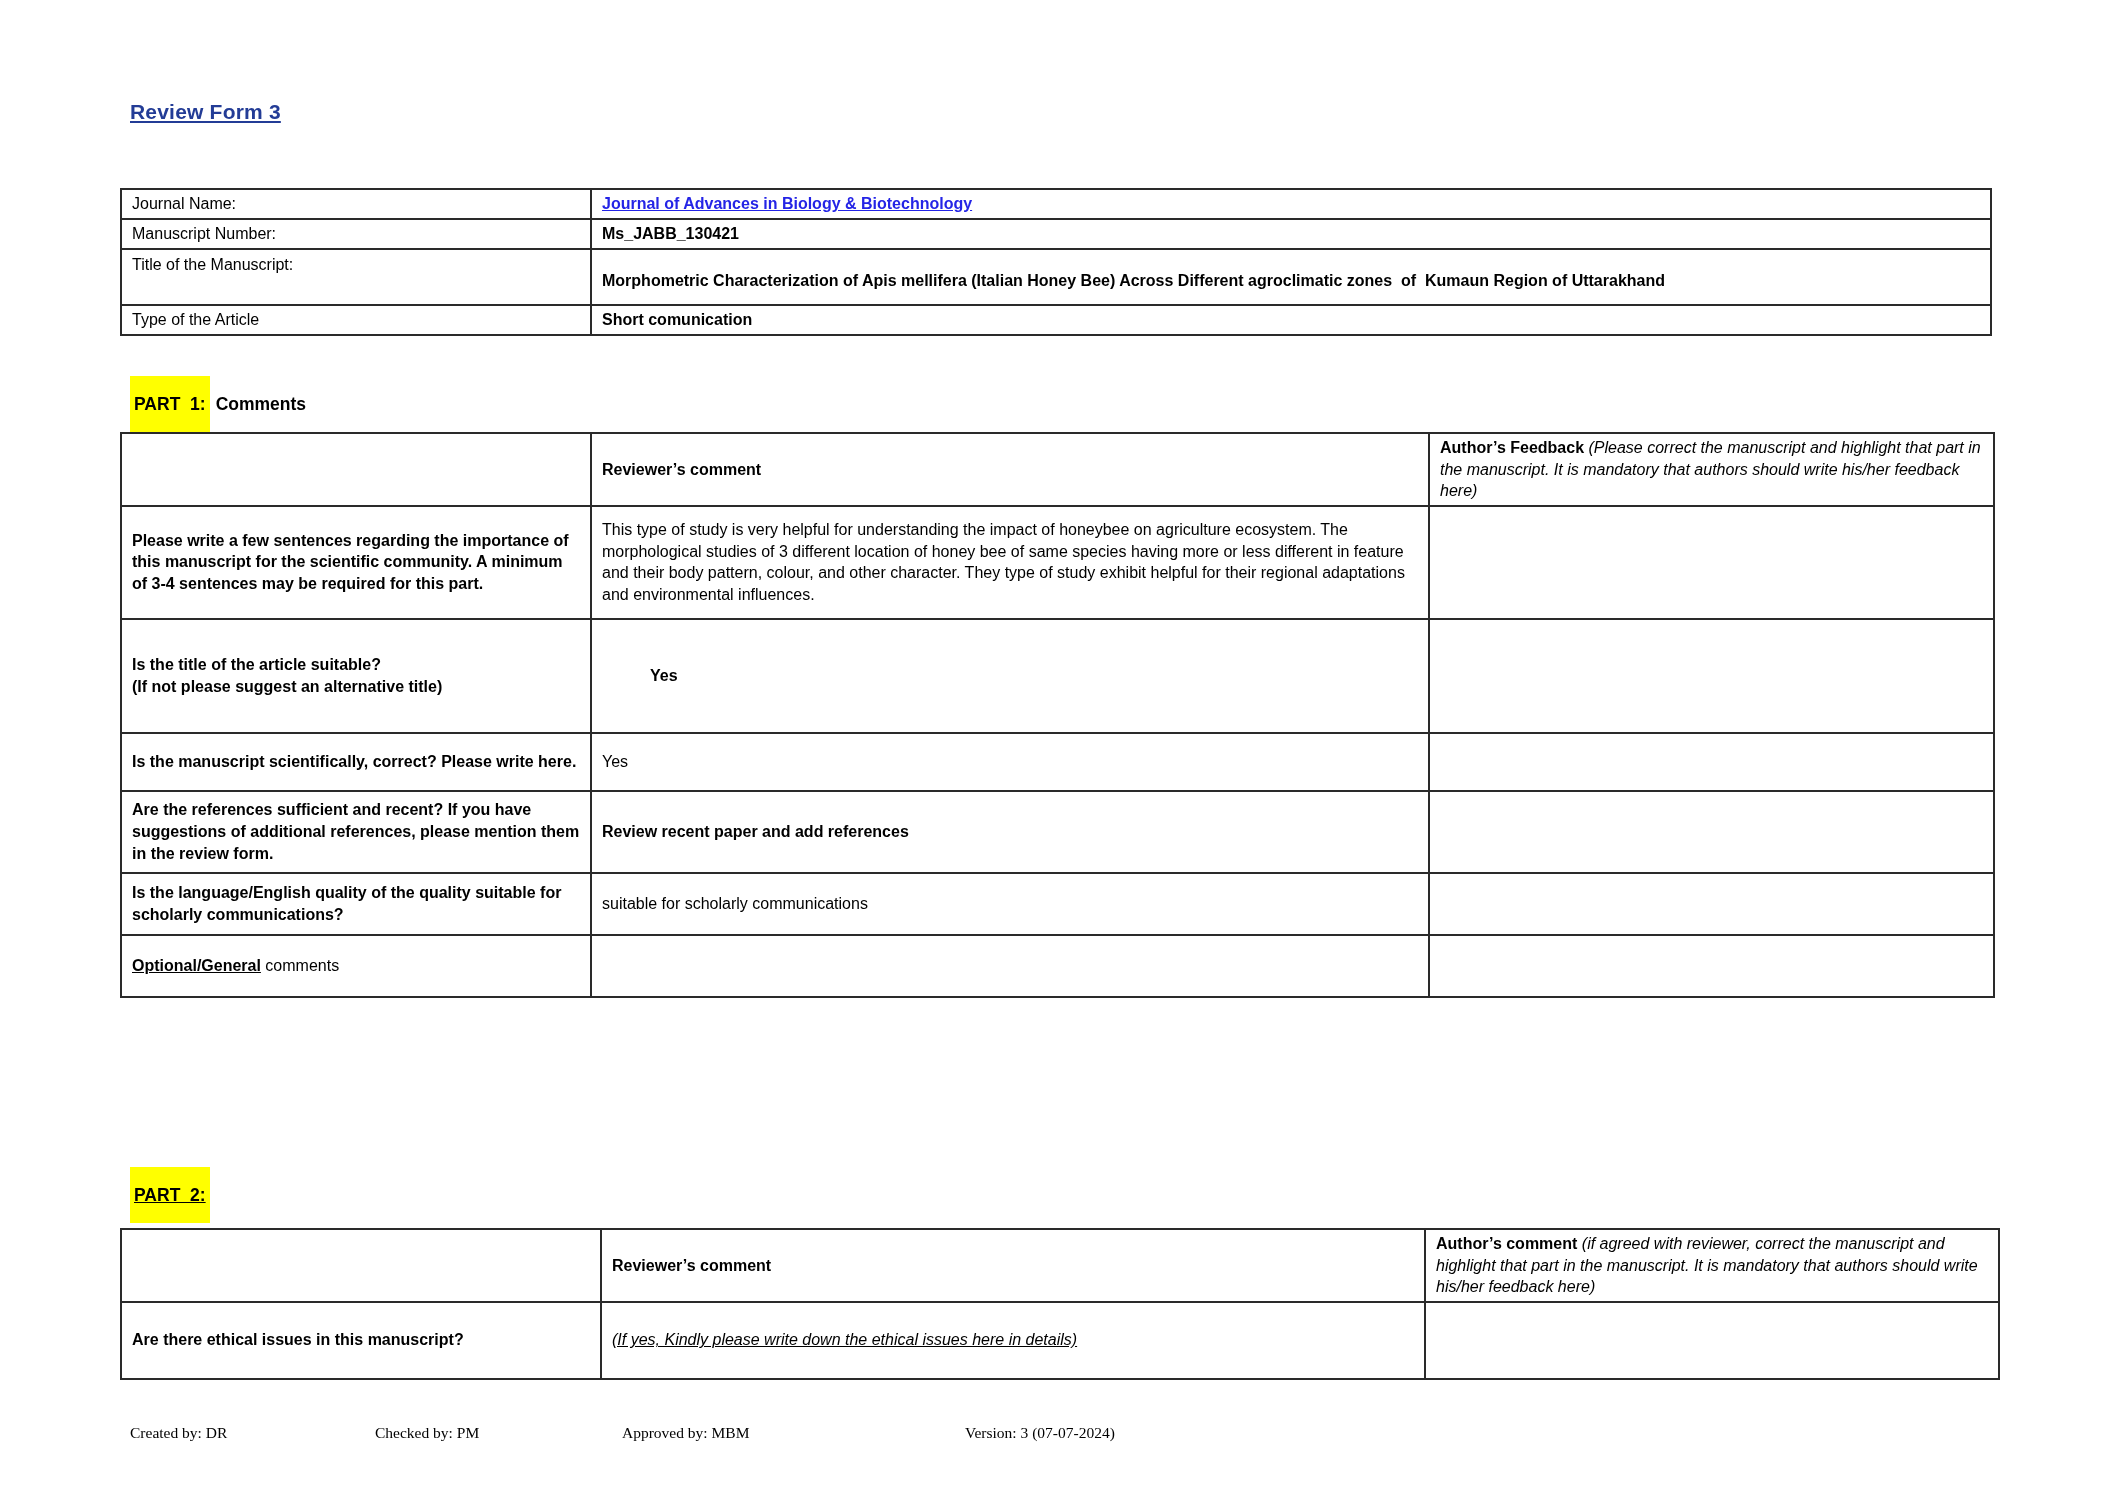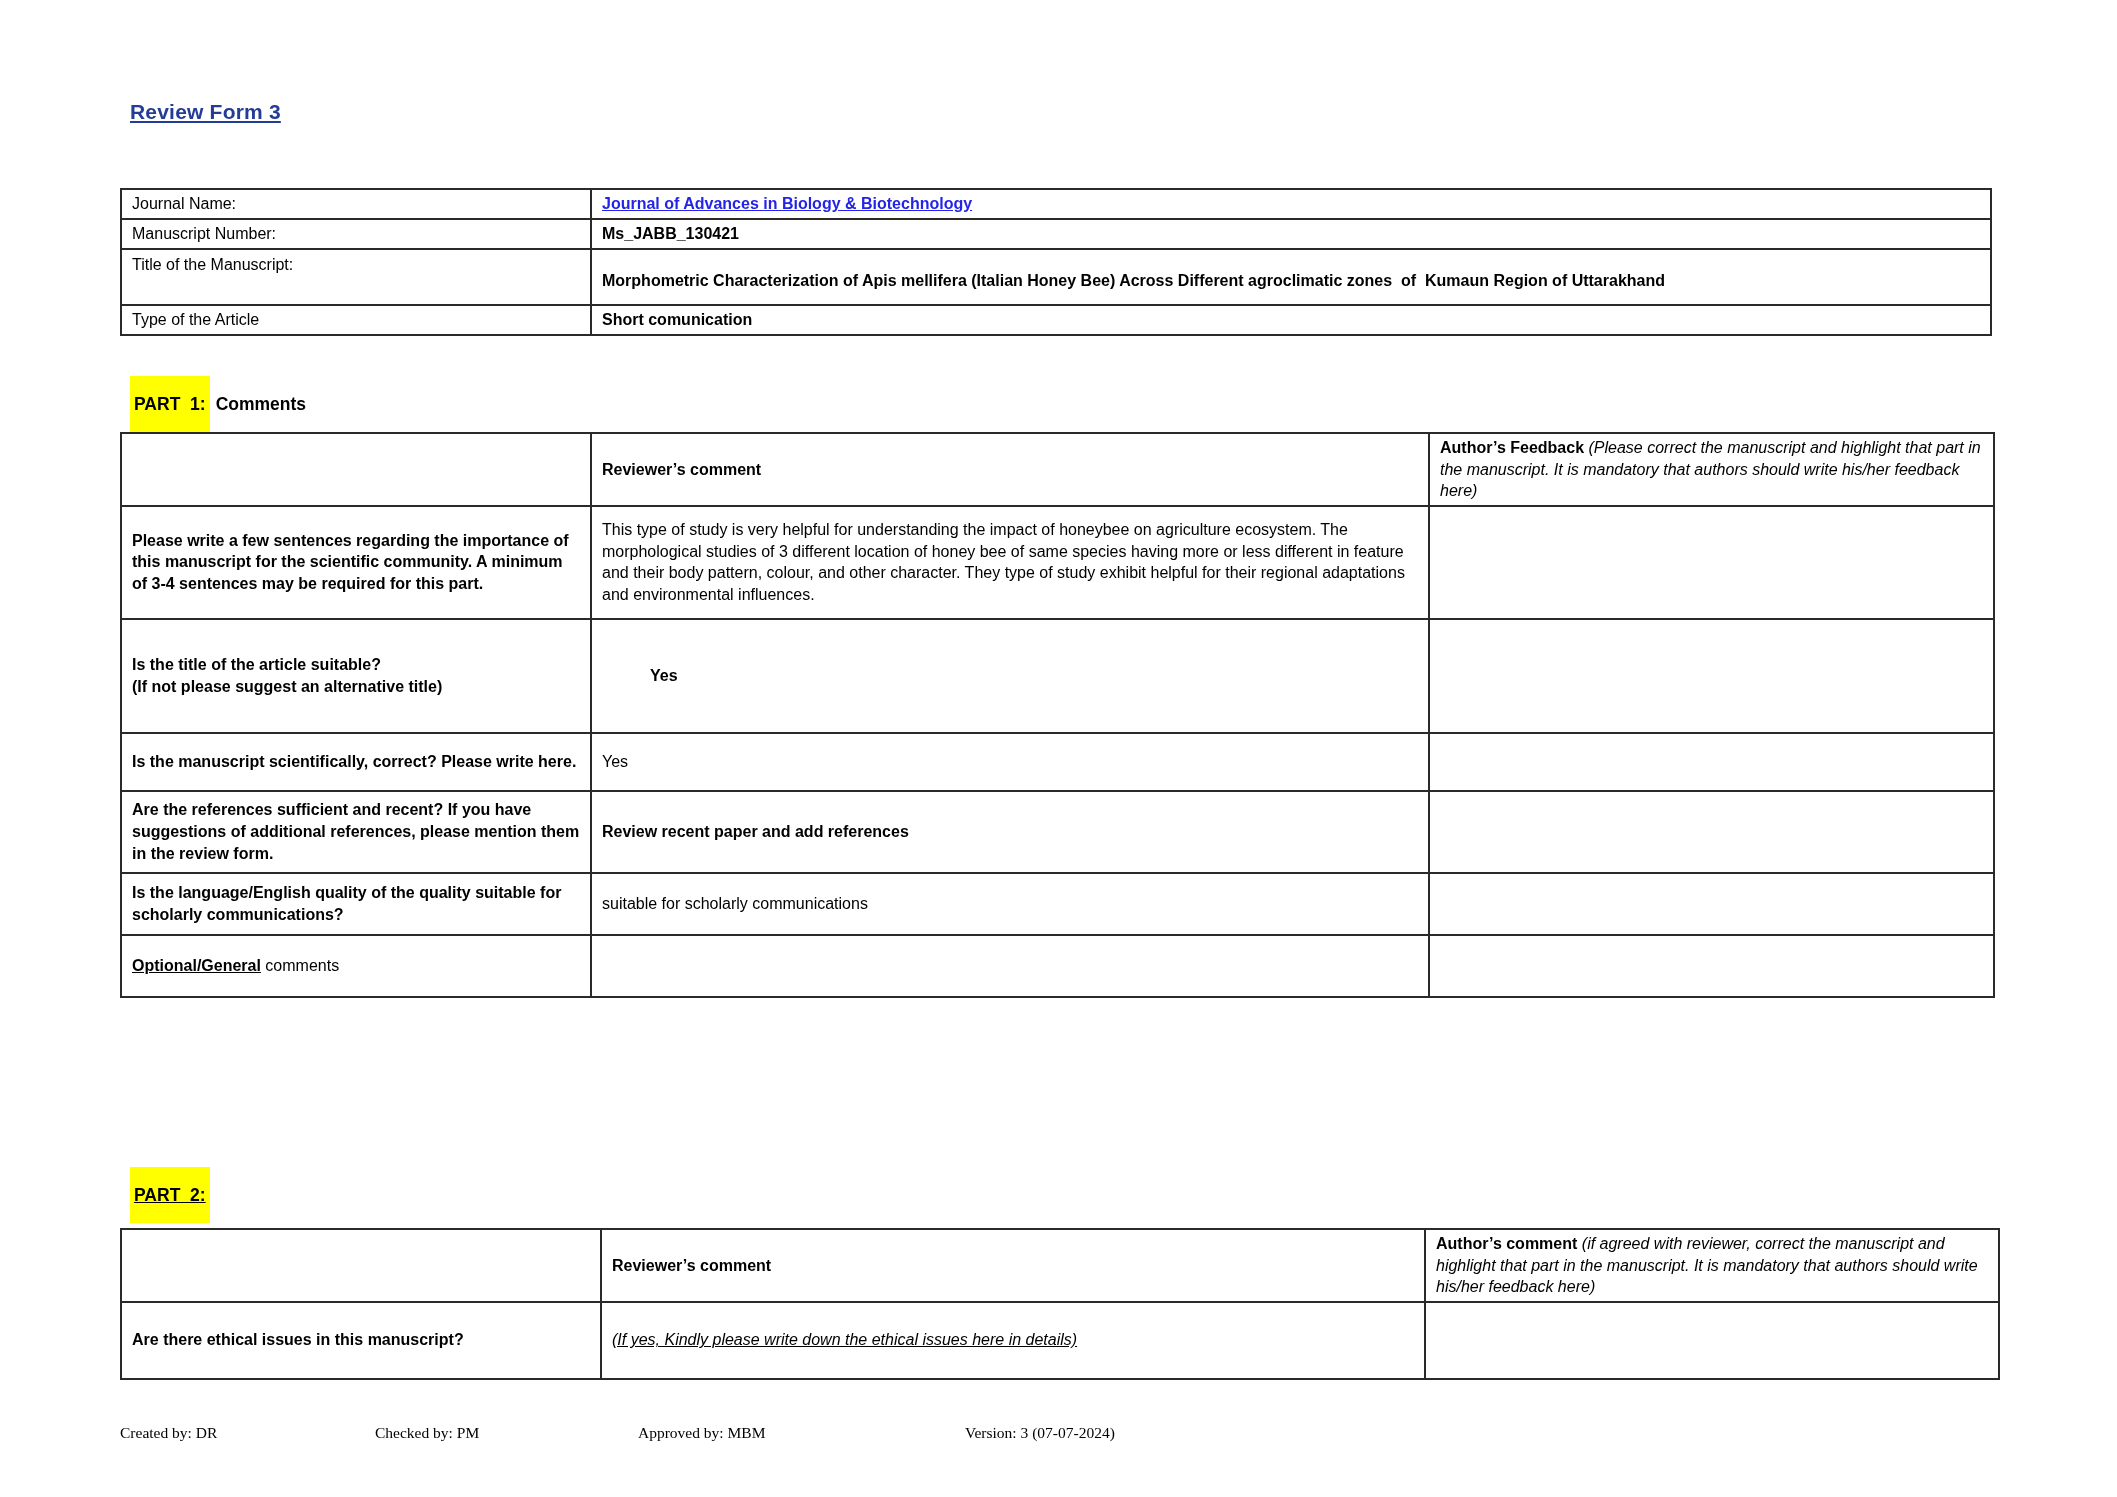"Created by: DR" .f1 { left: 120px -> 130px }
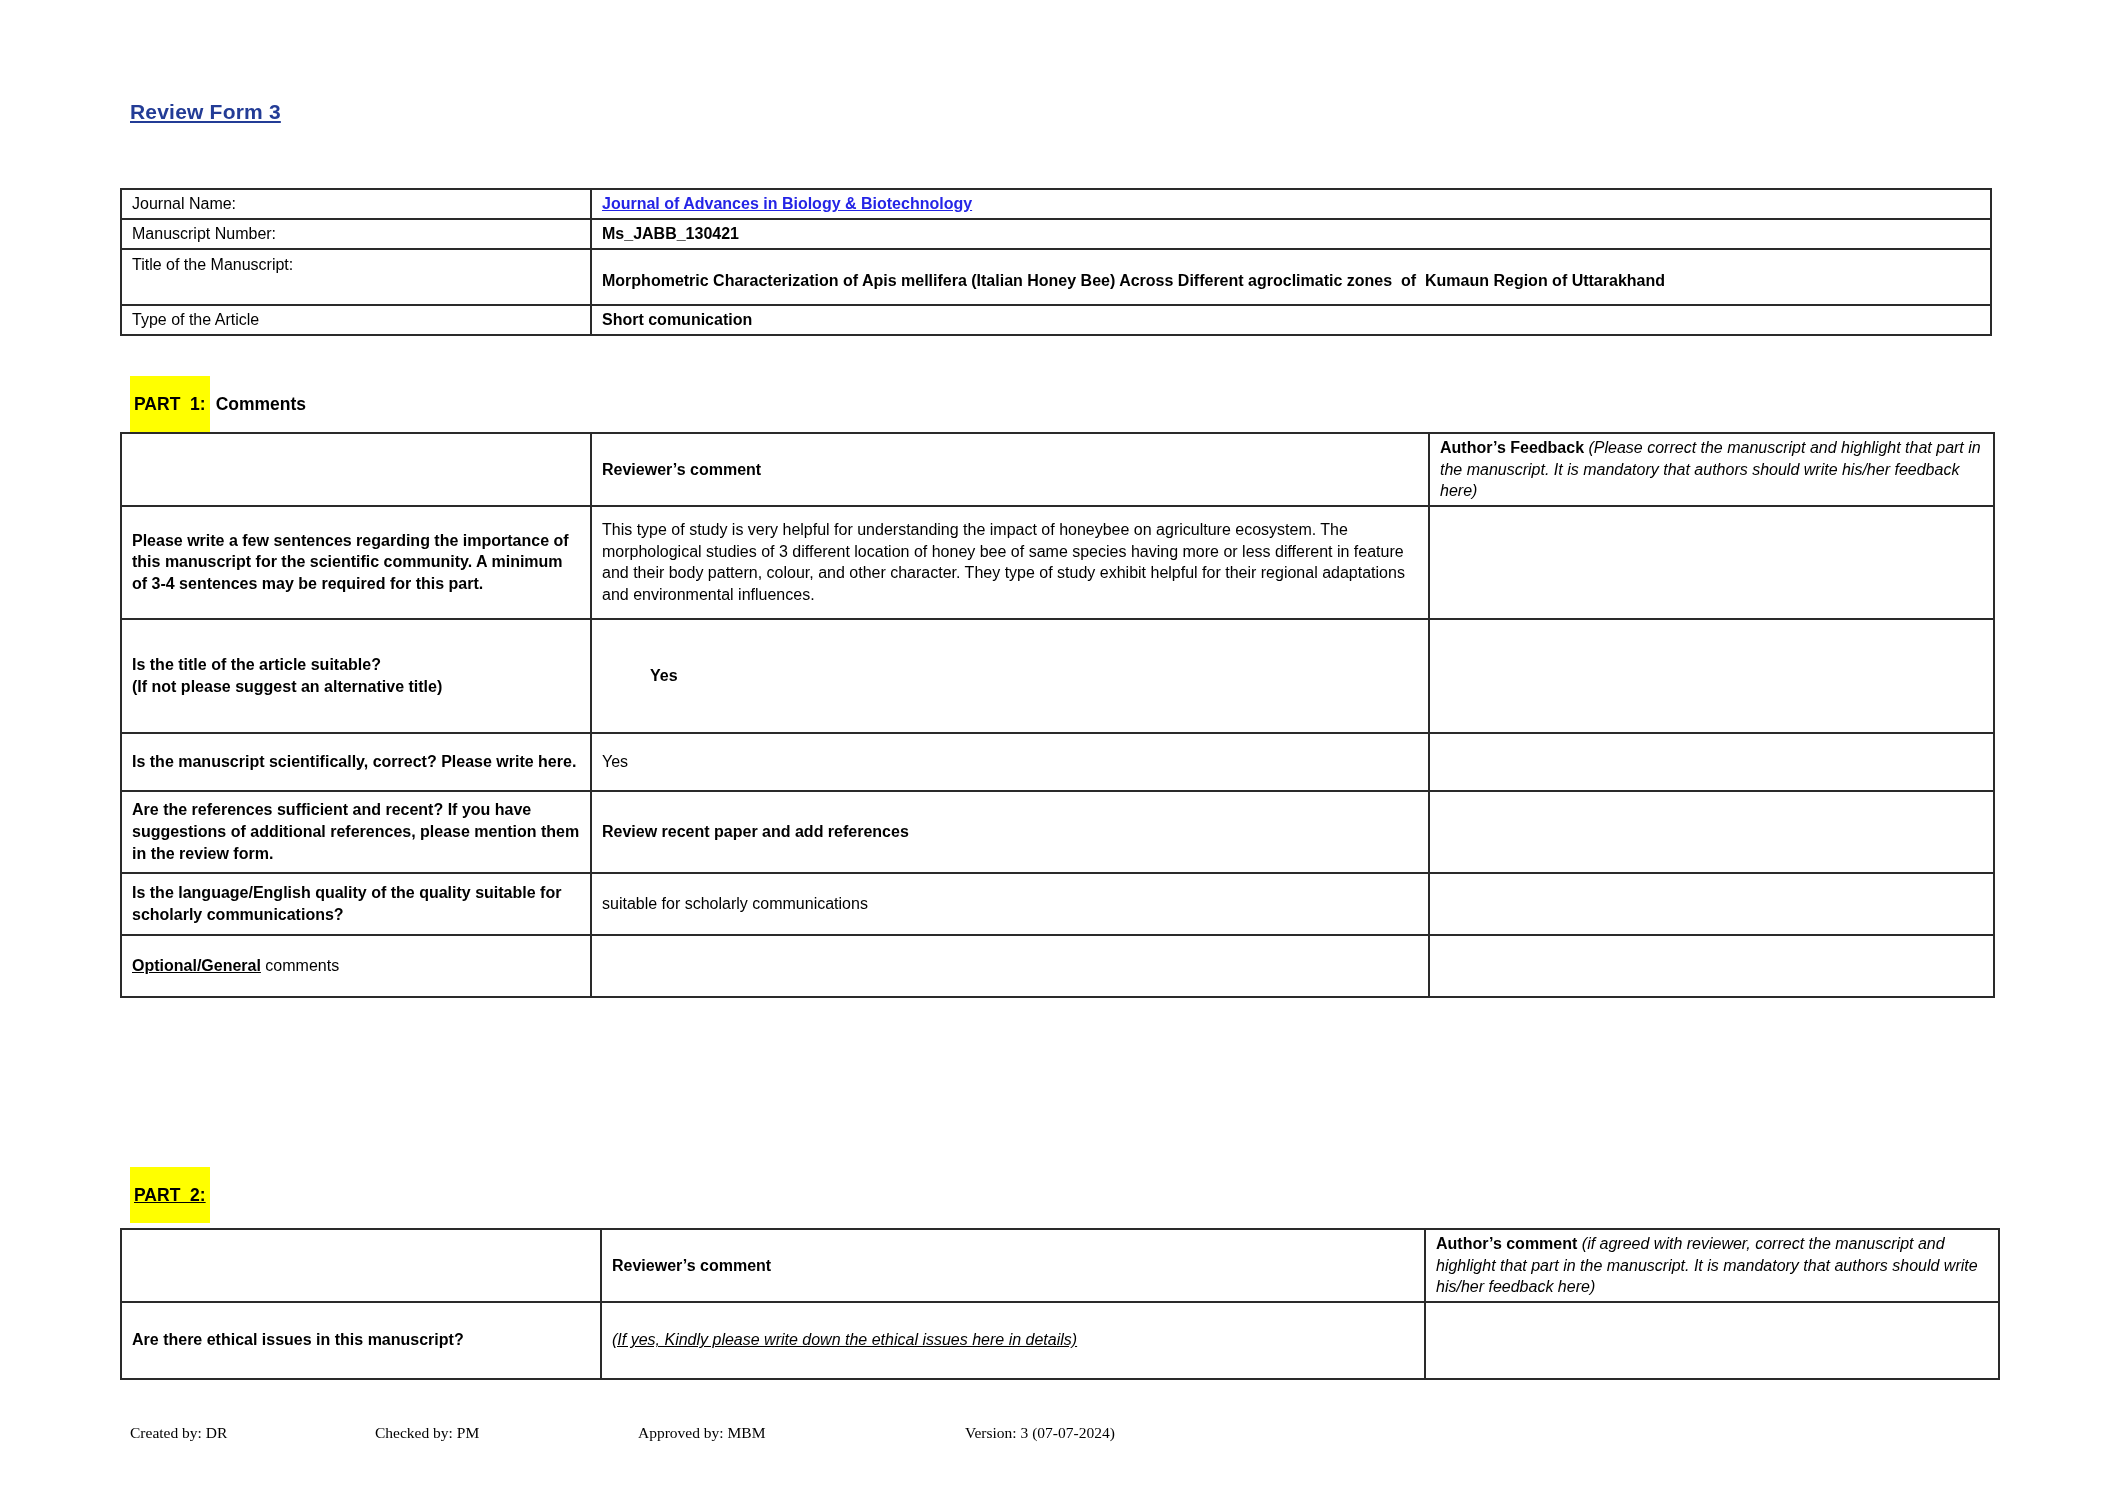"Approved by: MBM" .f3 { margin-left: 16px -> none }
